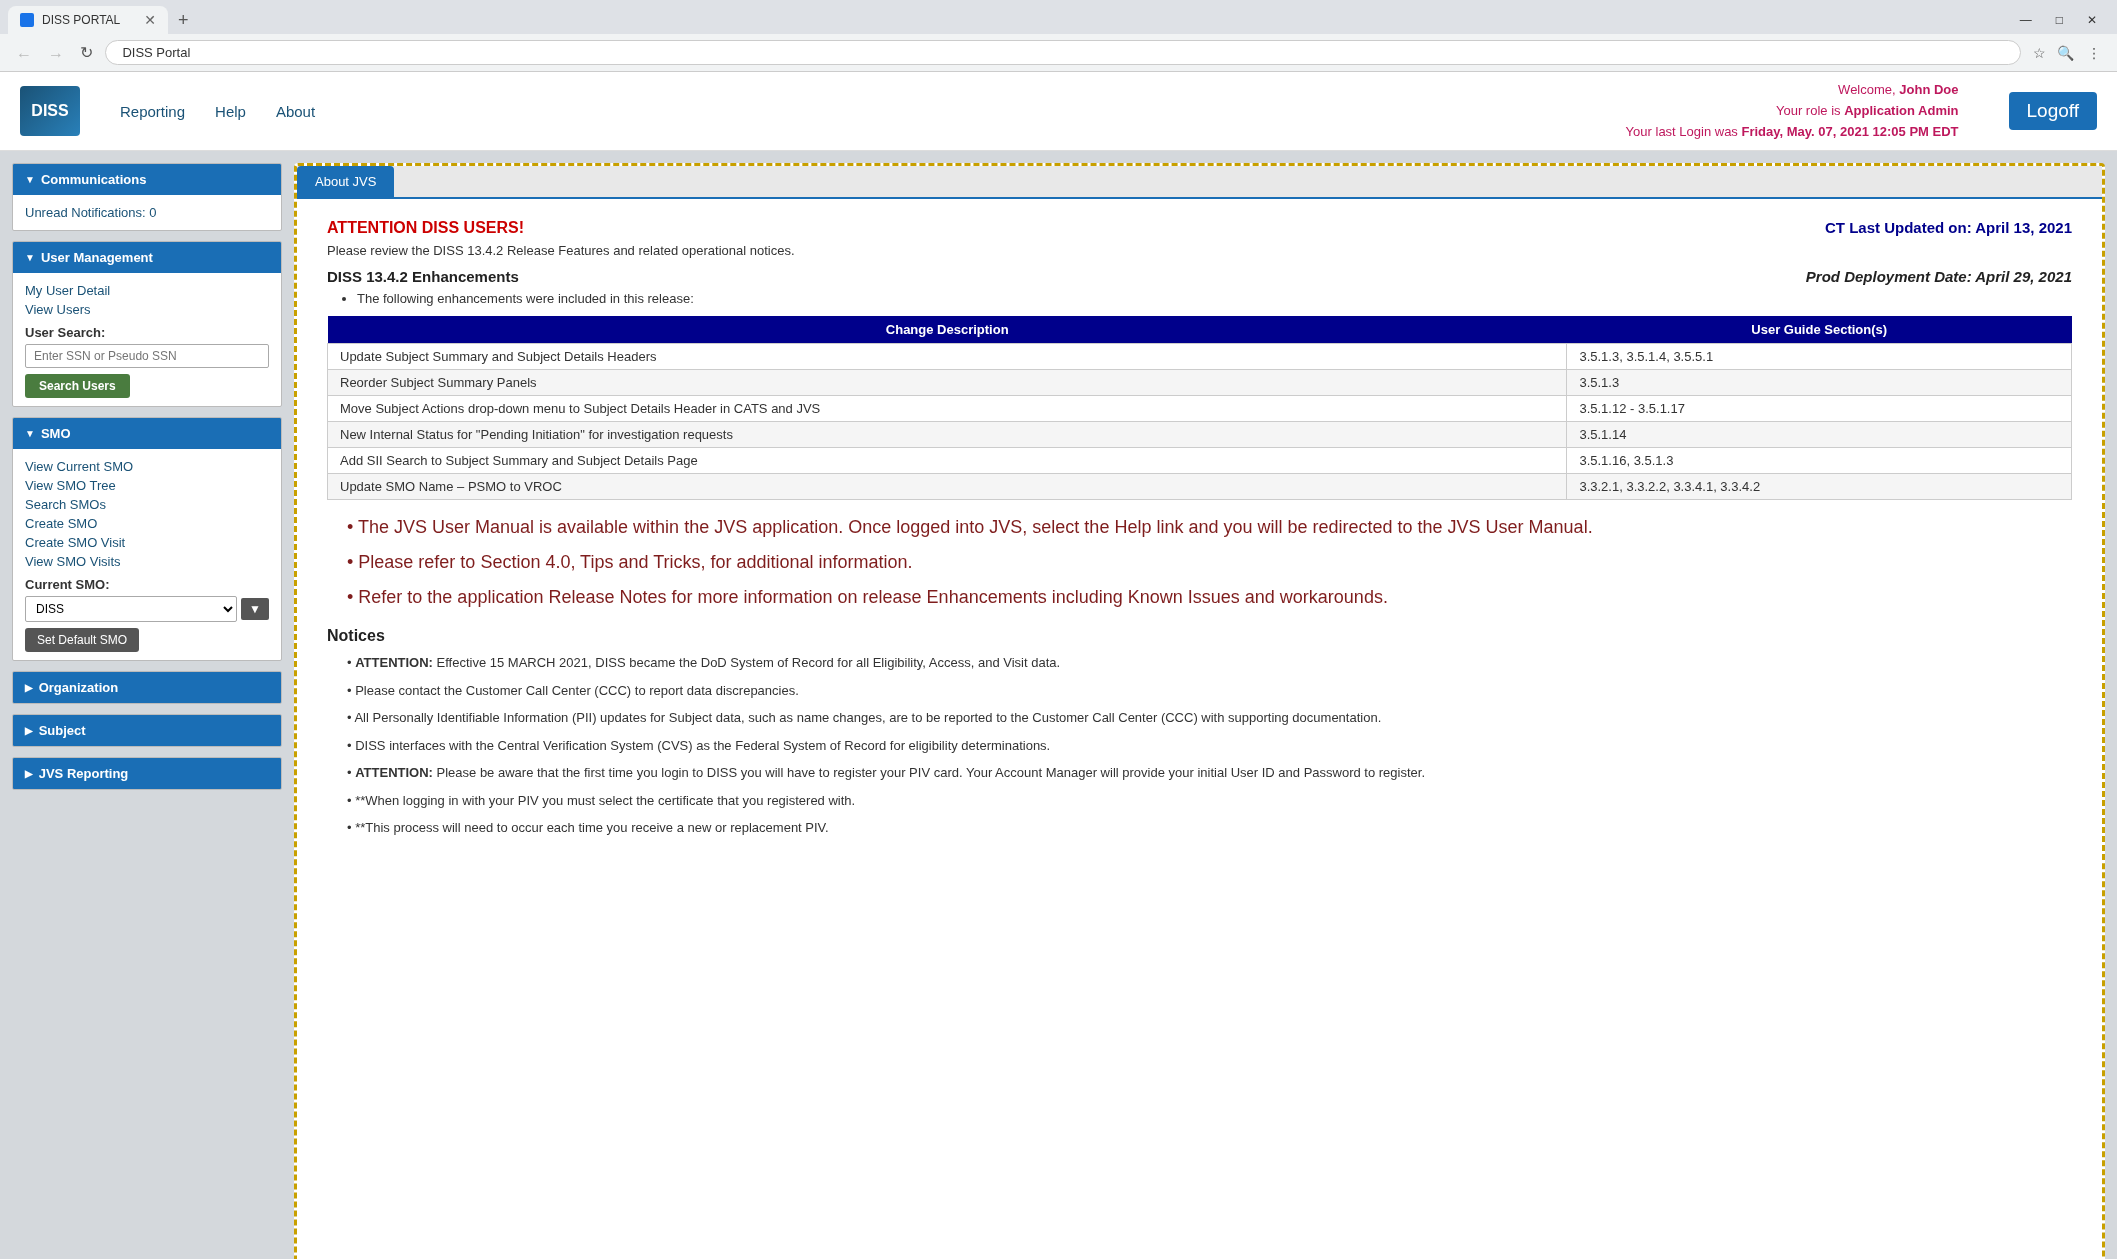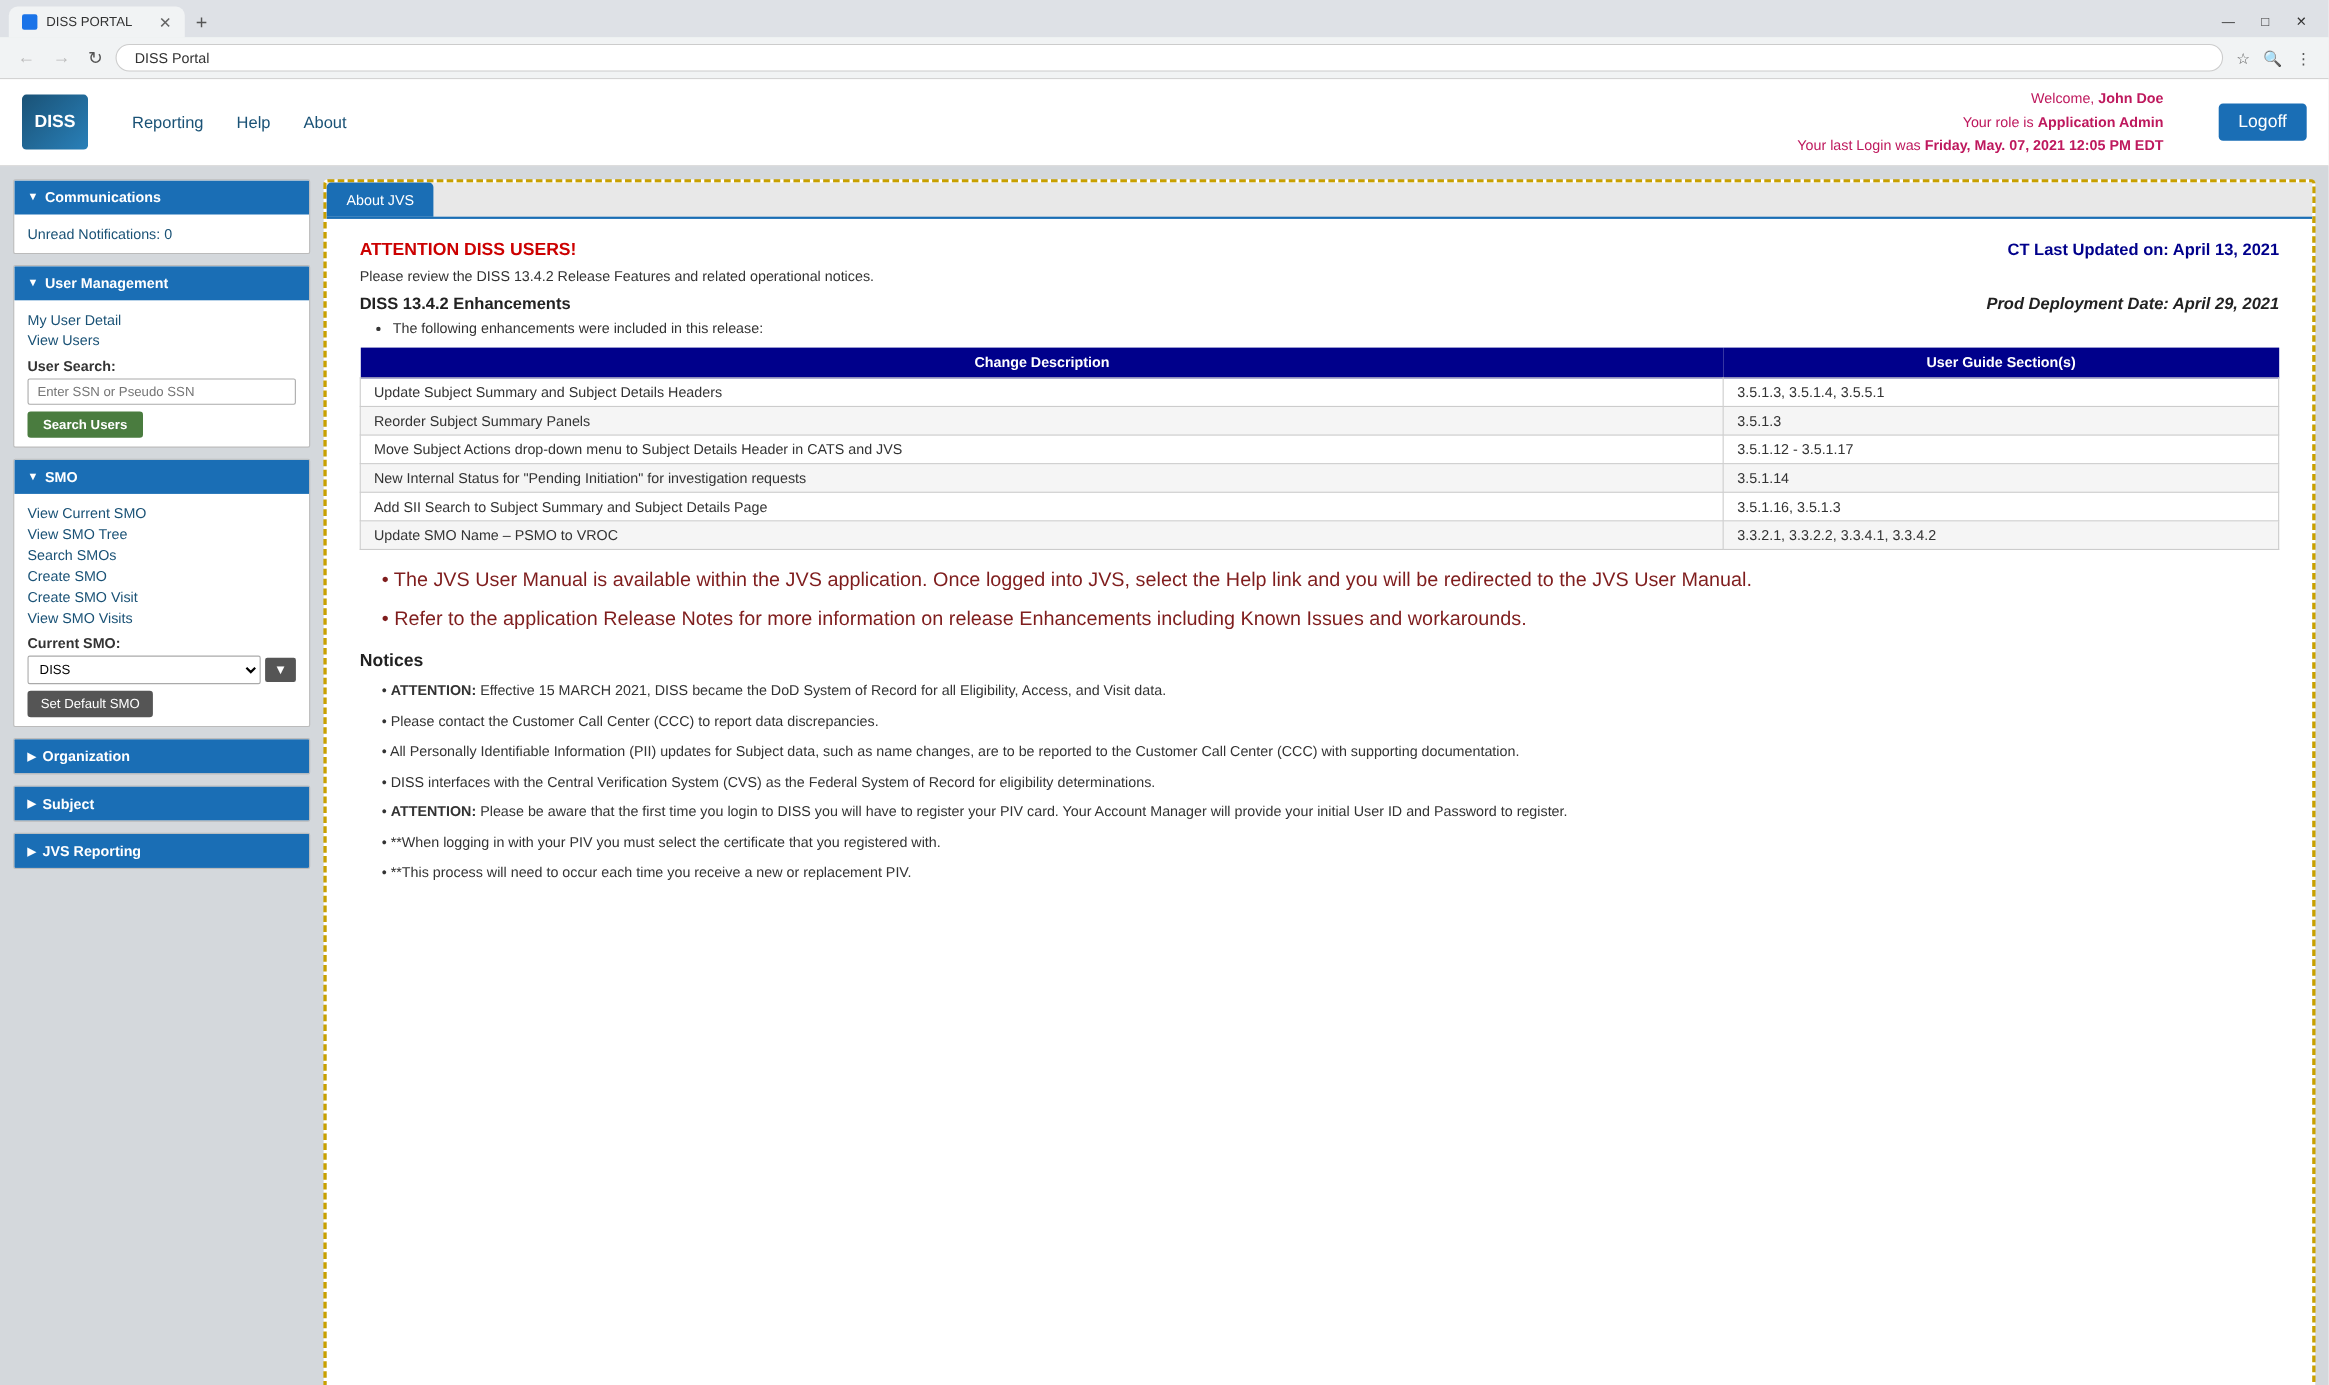"Logoff" .logoff-btn { font-size: 16px -> 19px }
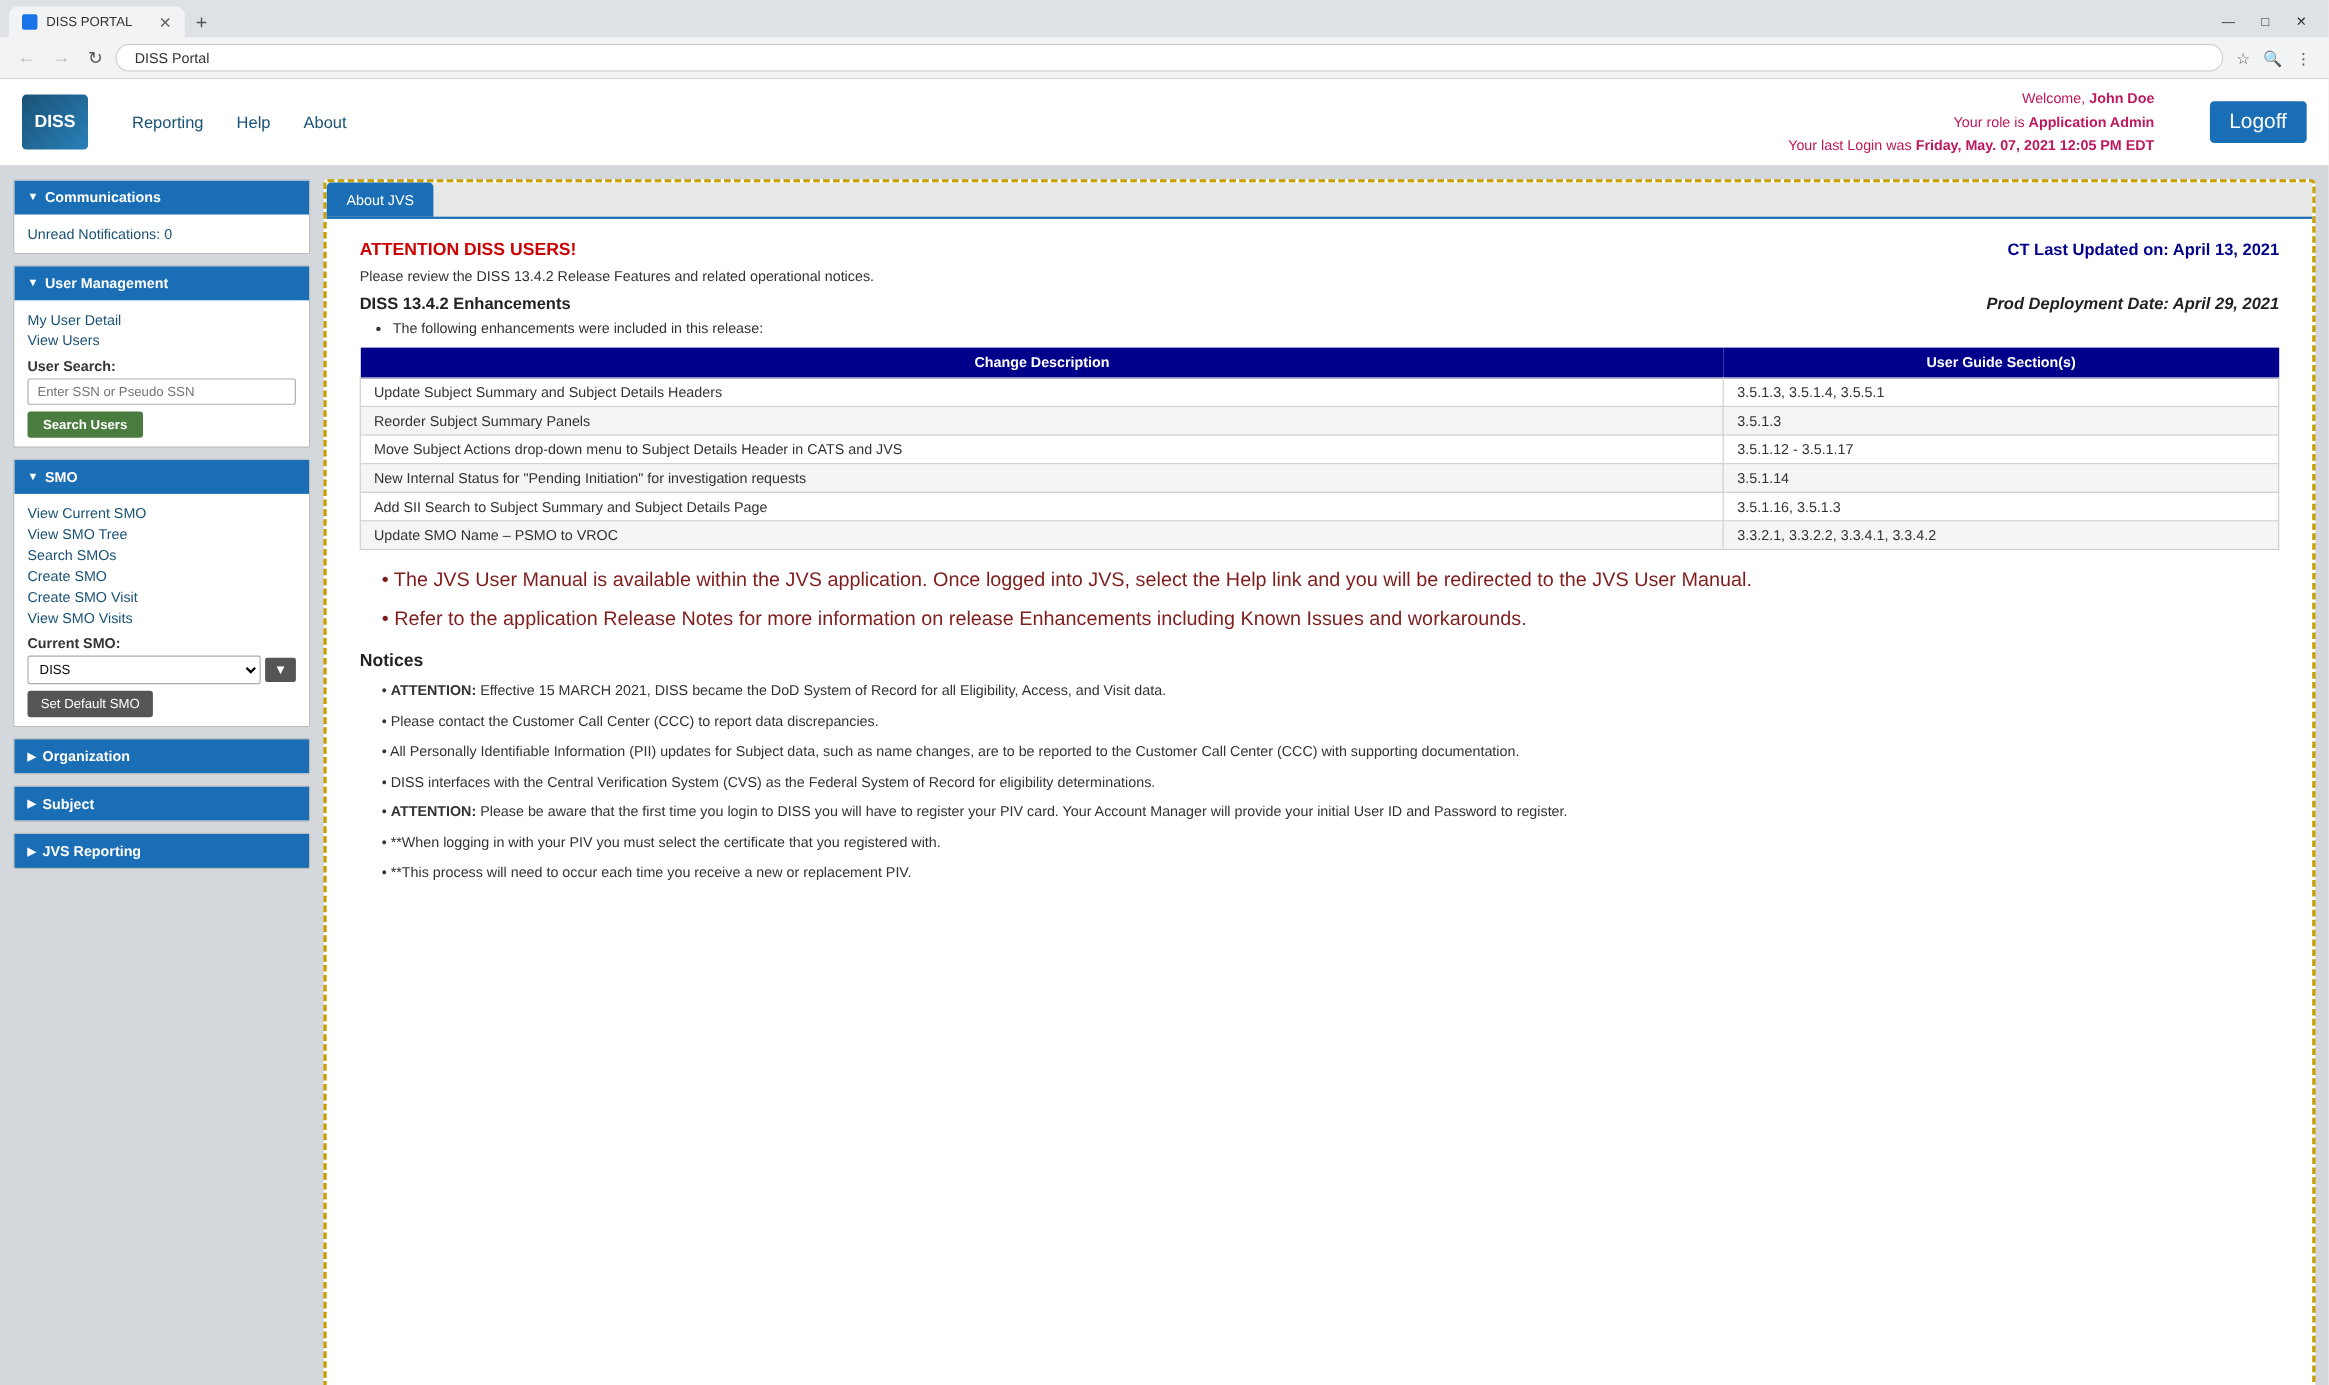"Please refer to Section 4.0," div.bullet-item { html: none -> <div>Please refer to Section 4.0, Tips and Tricks, for additional information.</div> }
